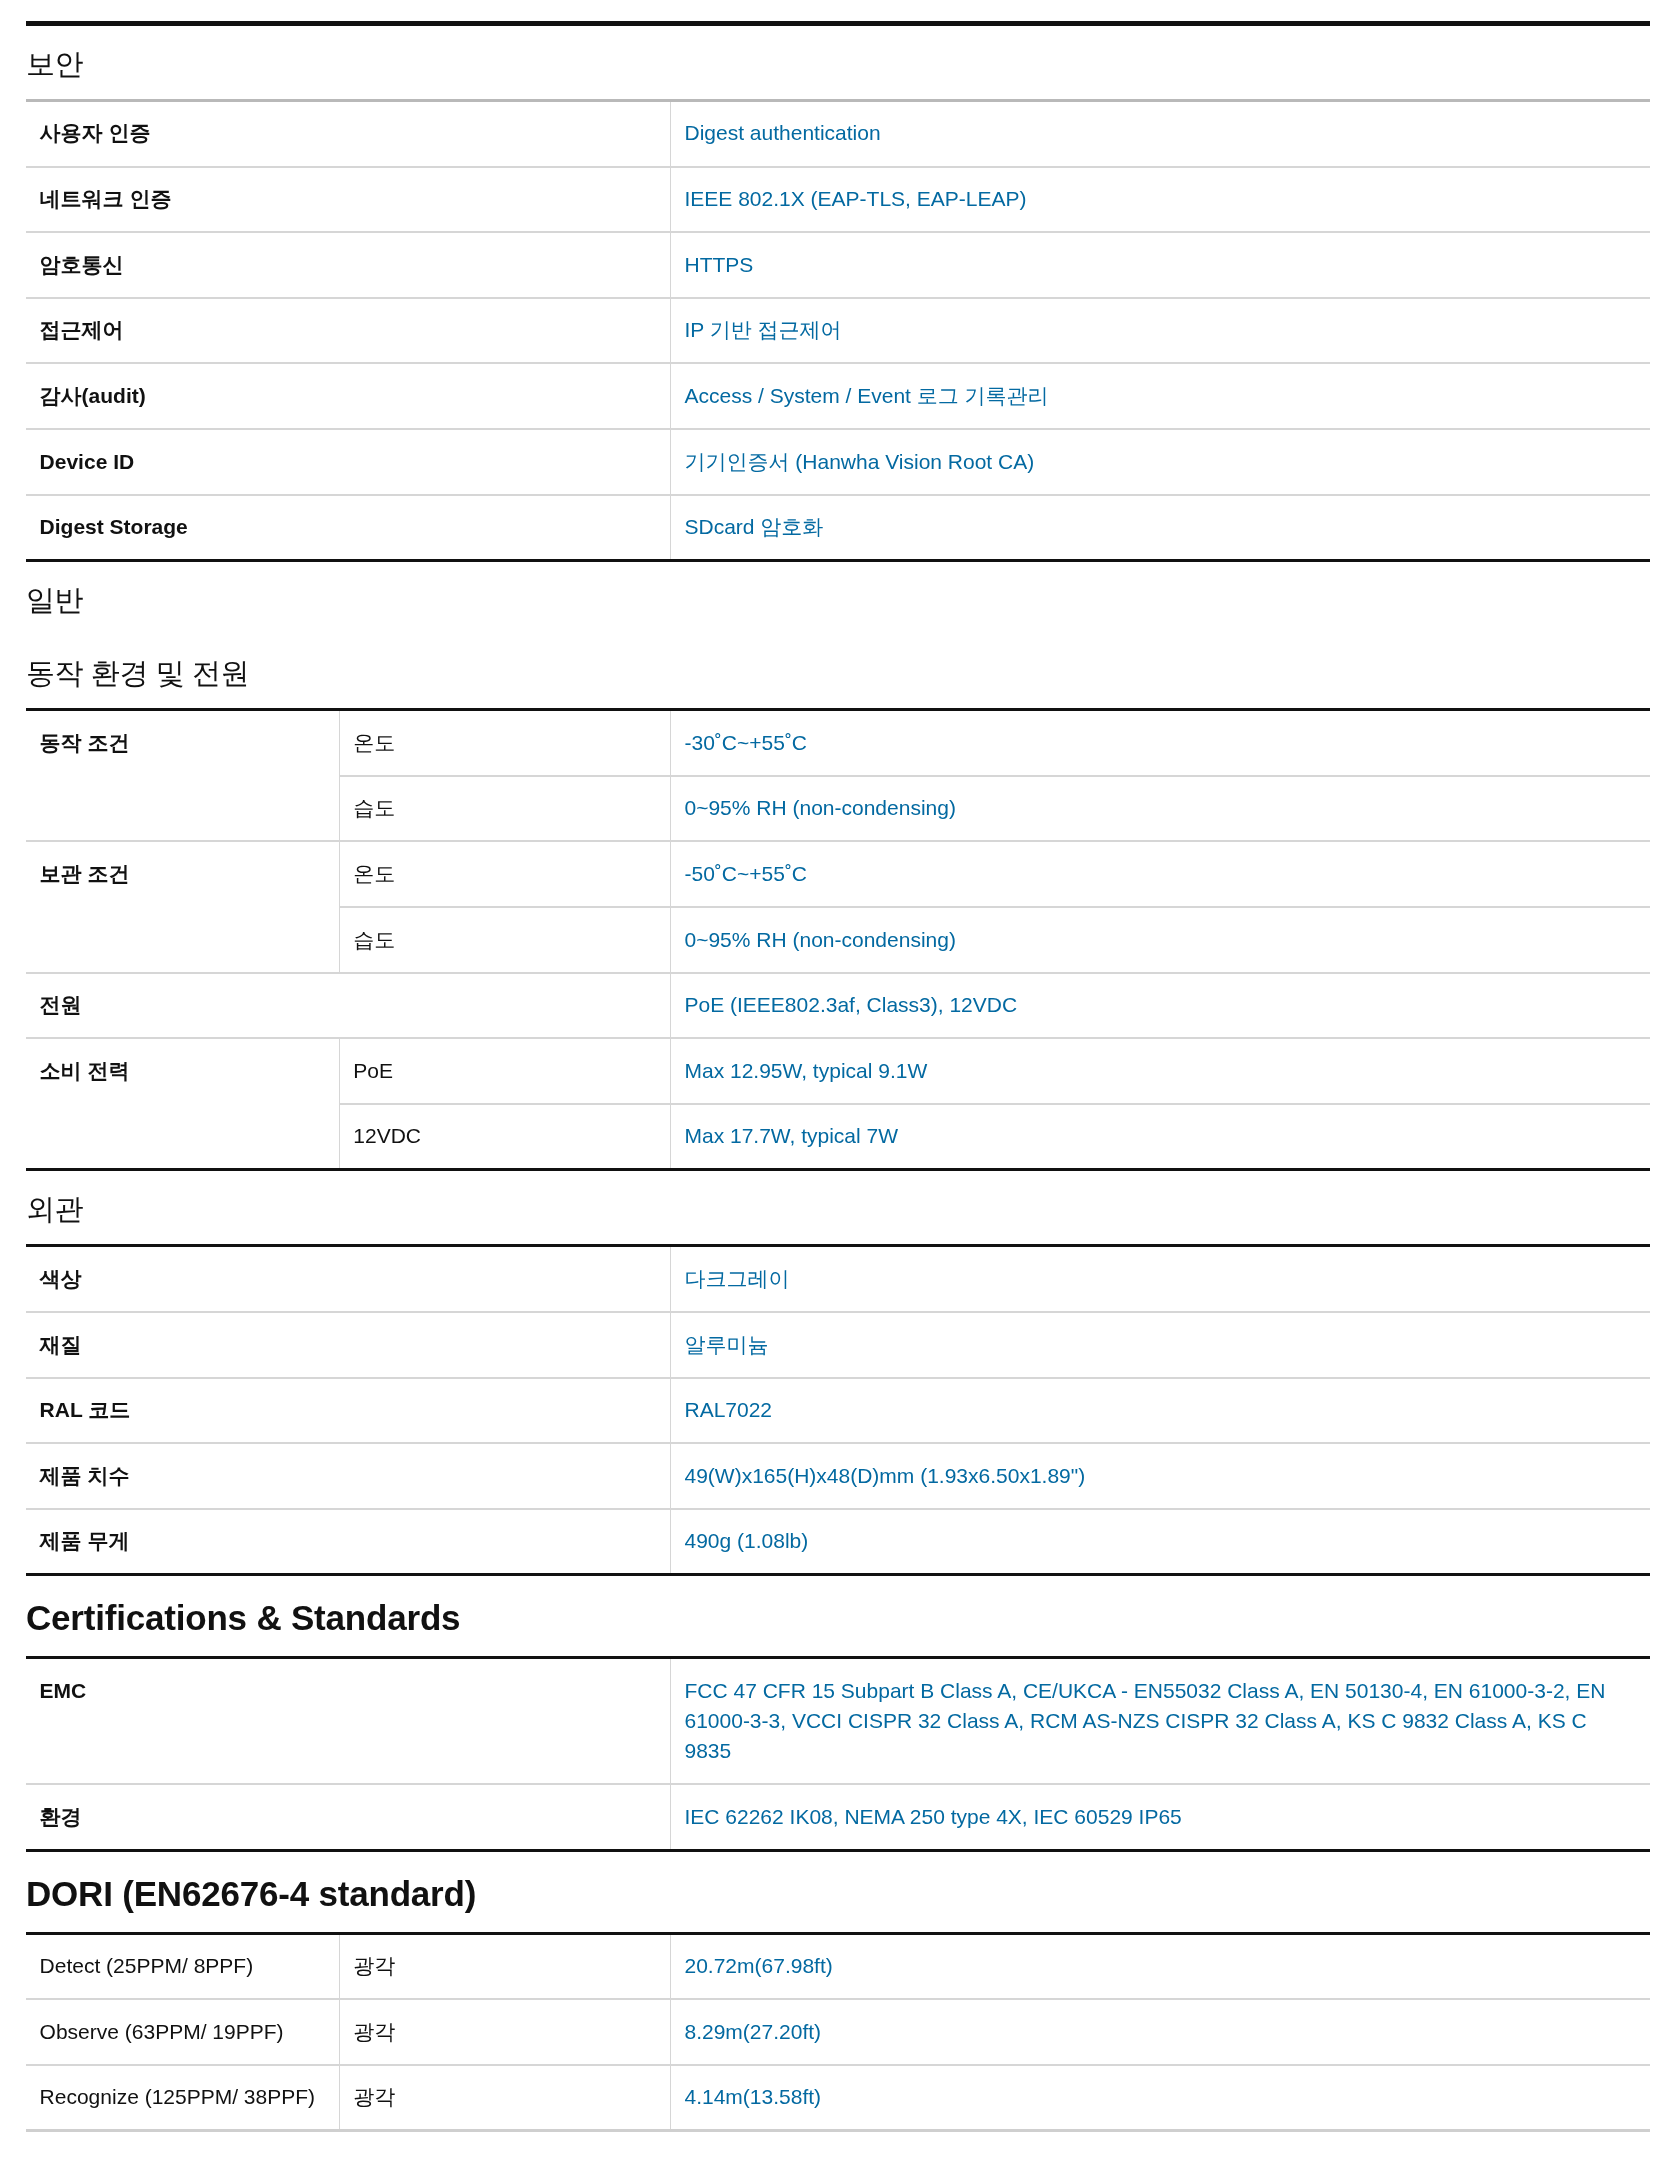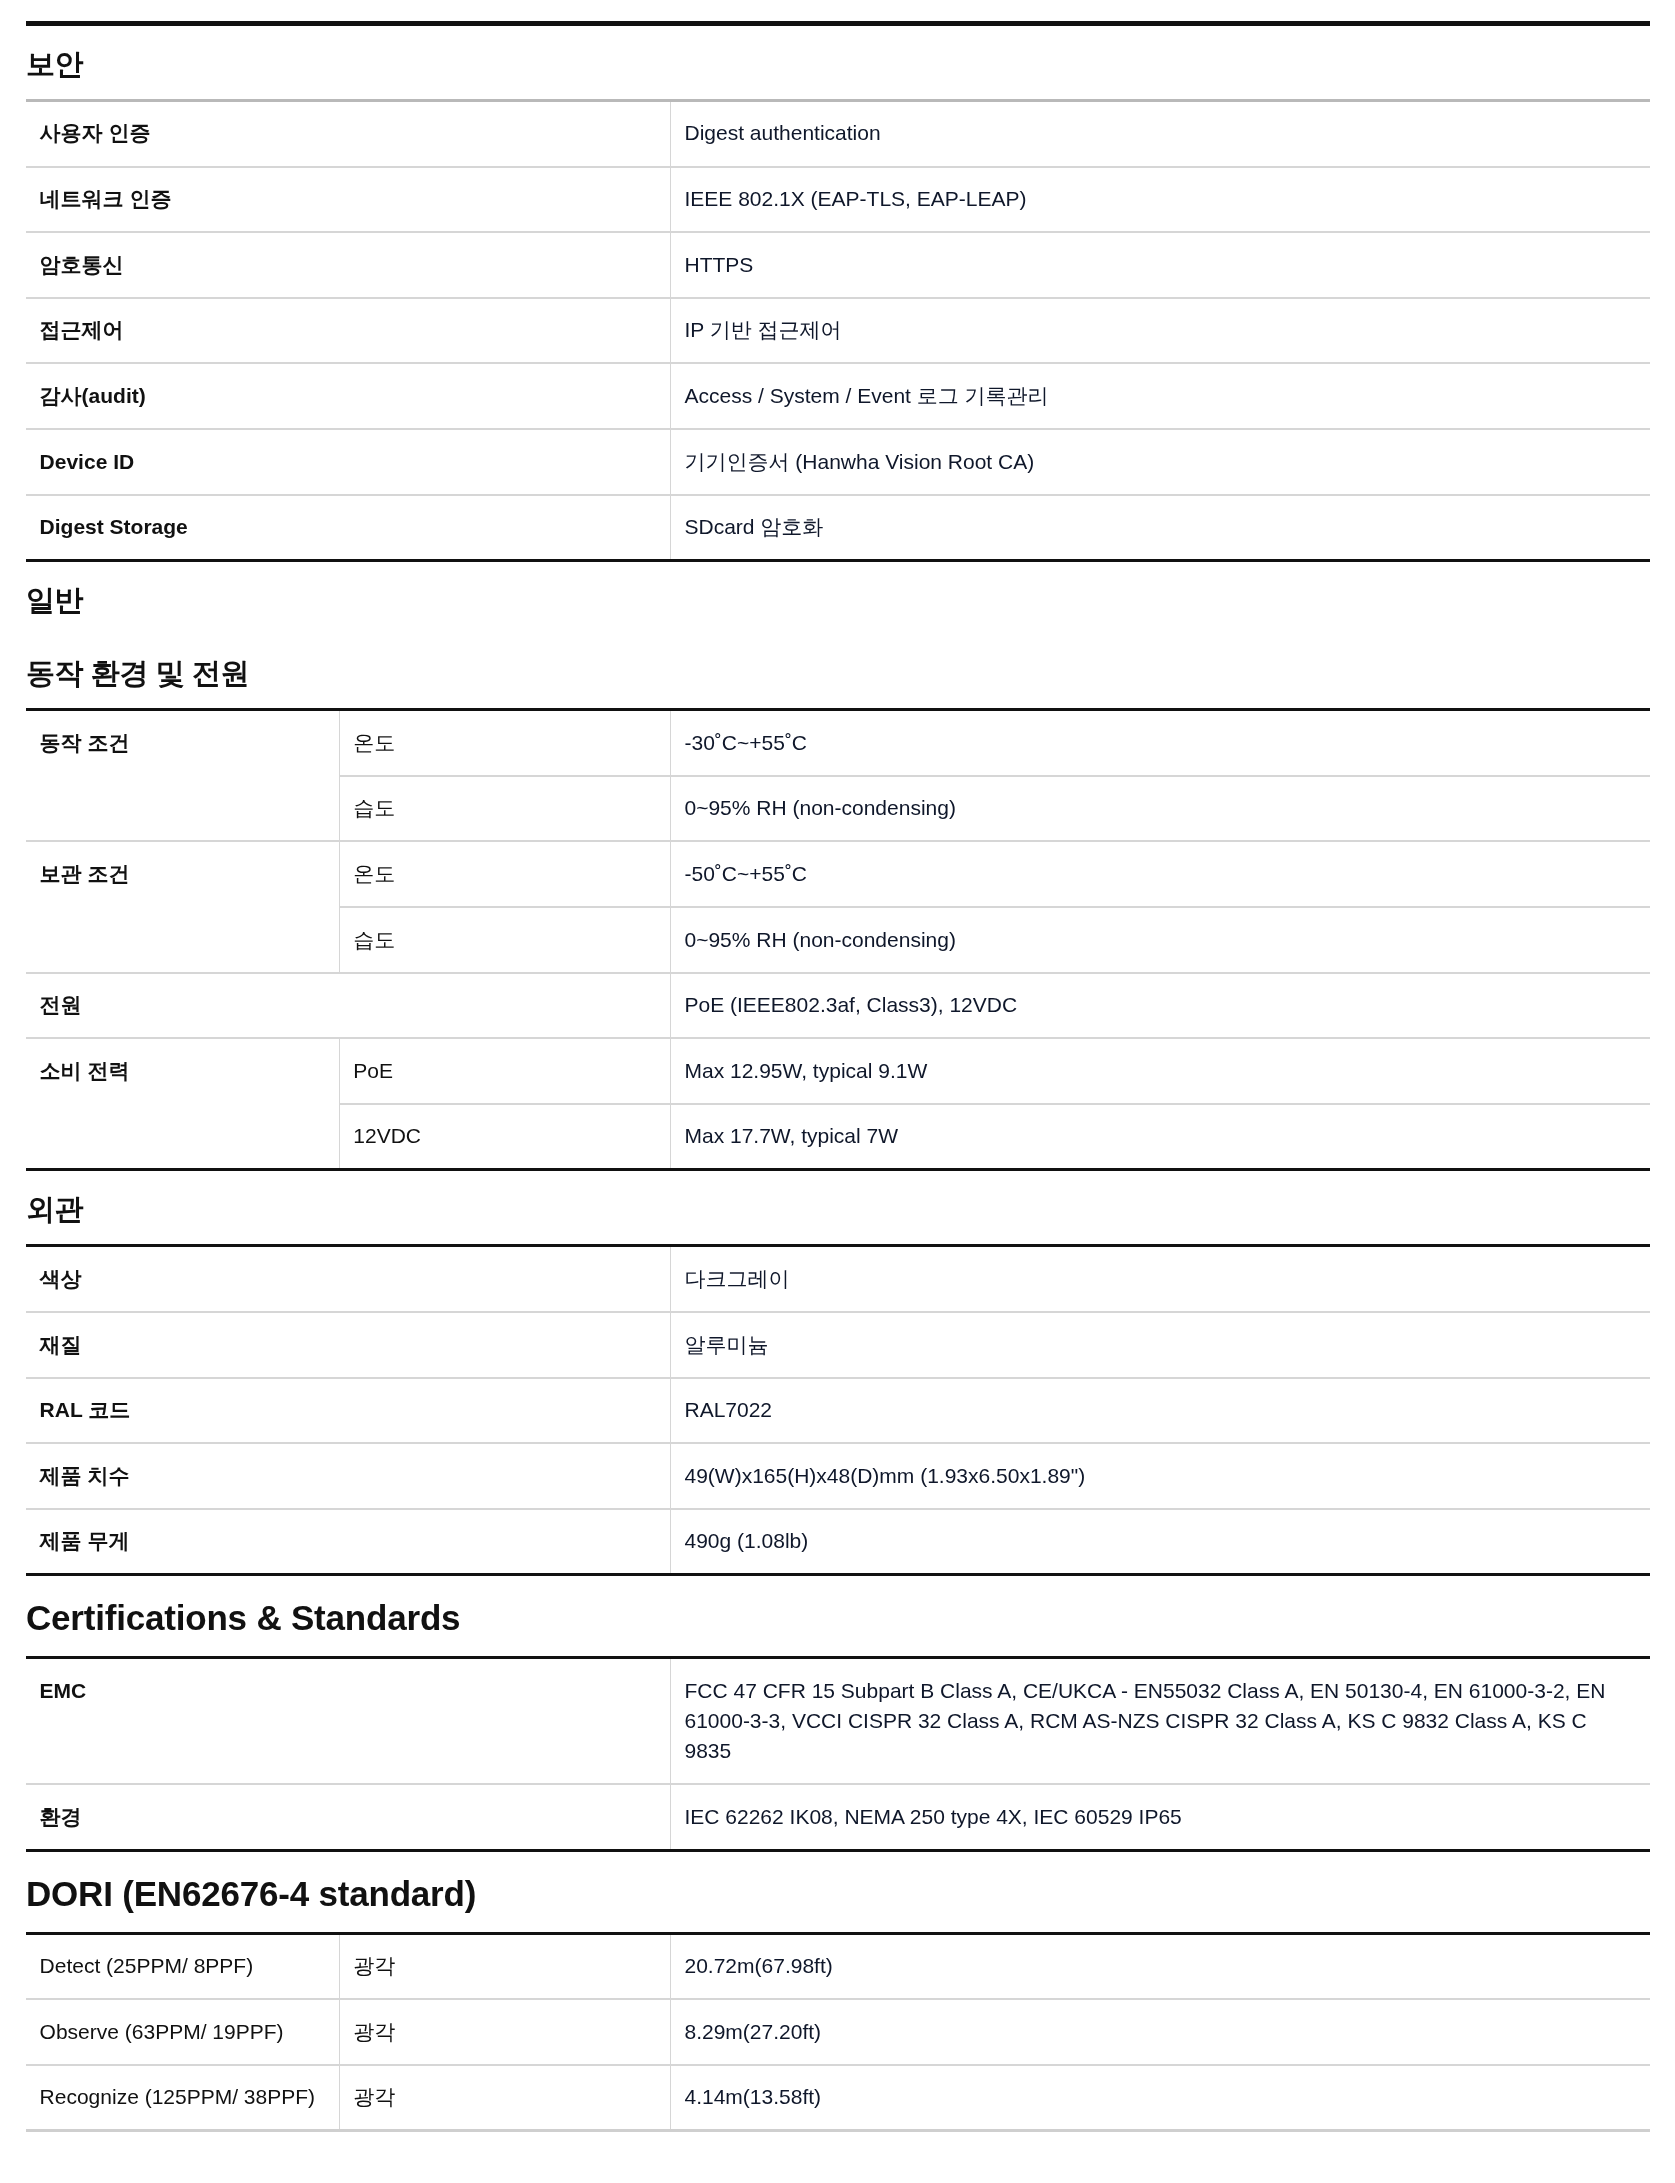"보안" .section-title { font-weight: 700 -> 400 }
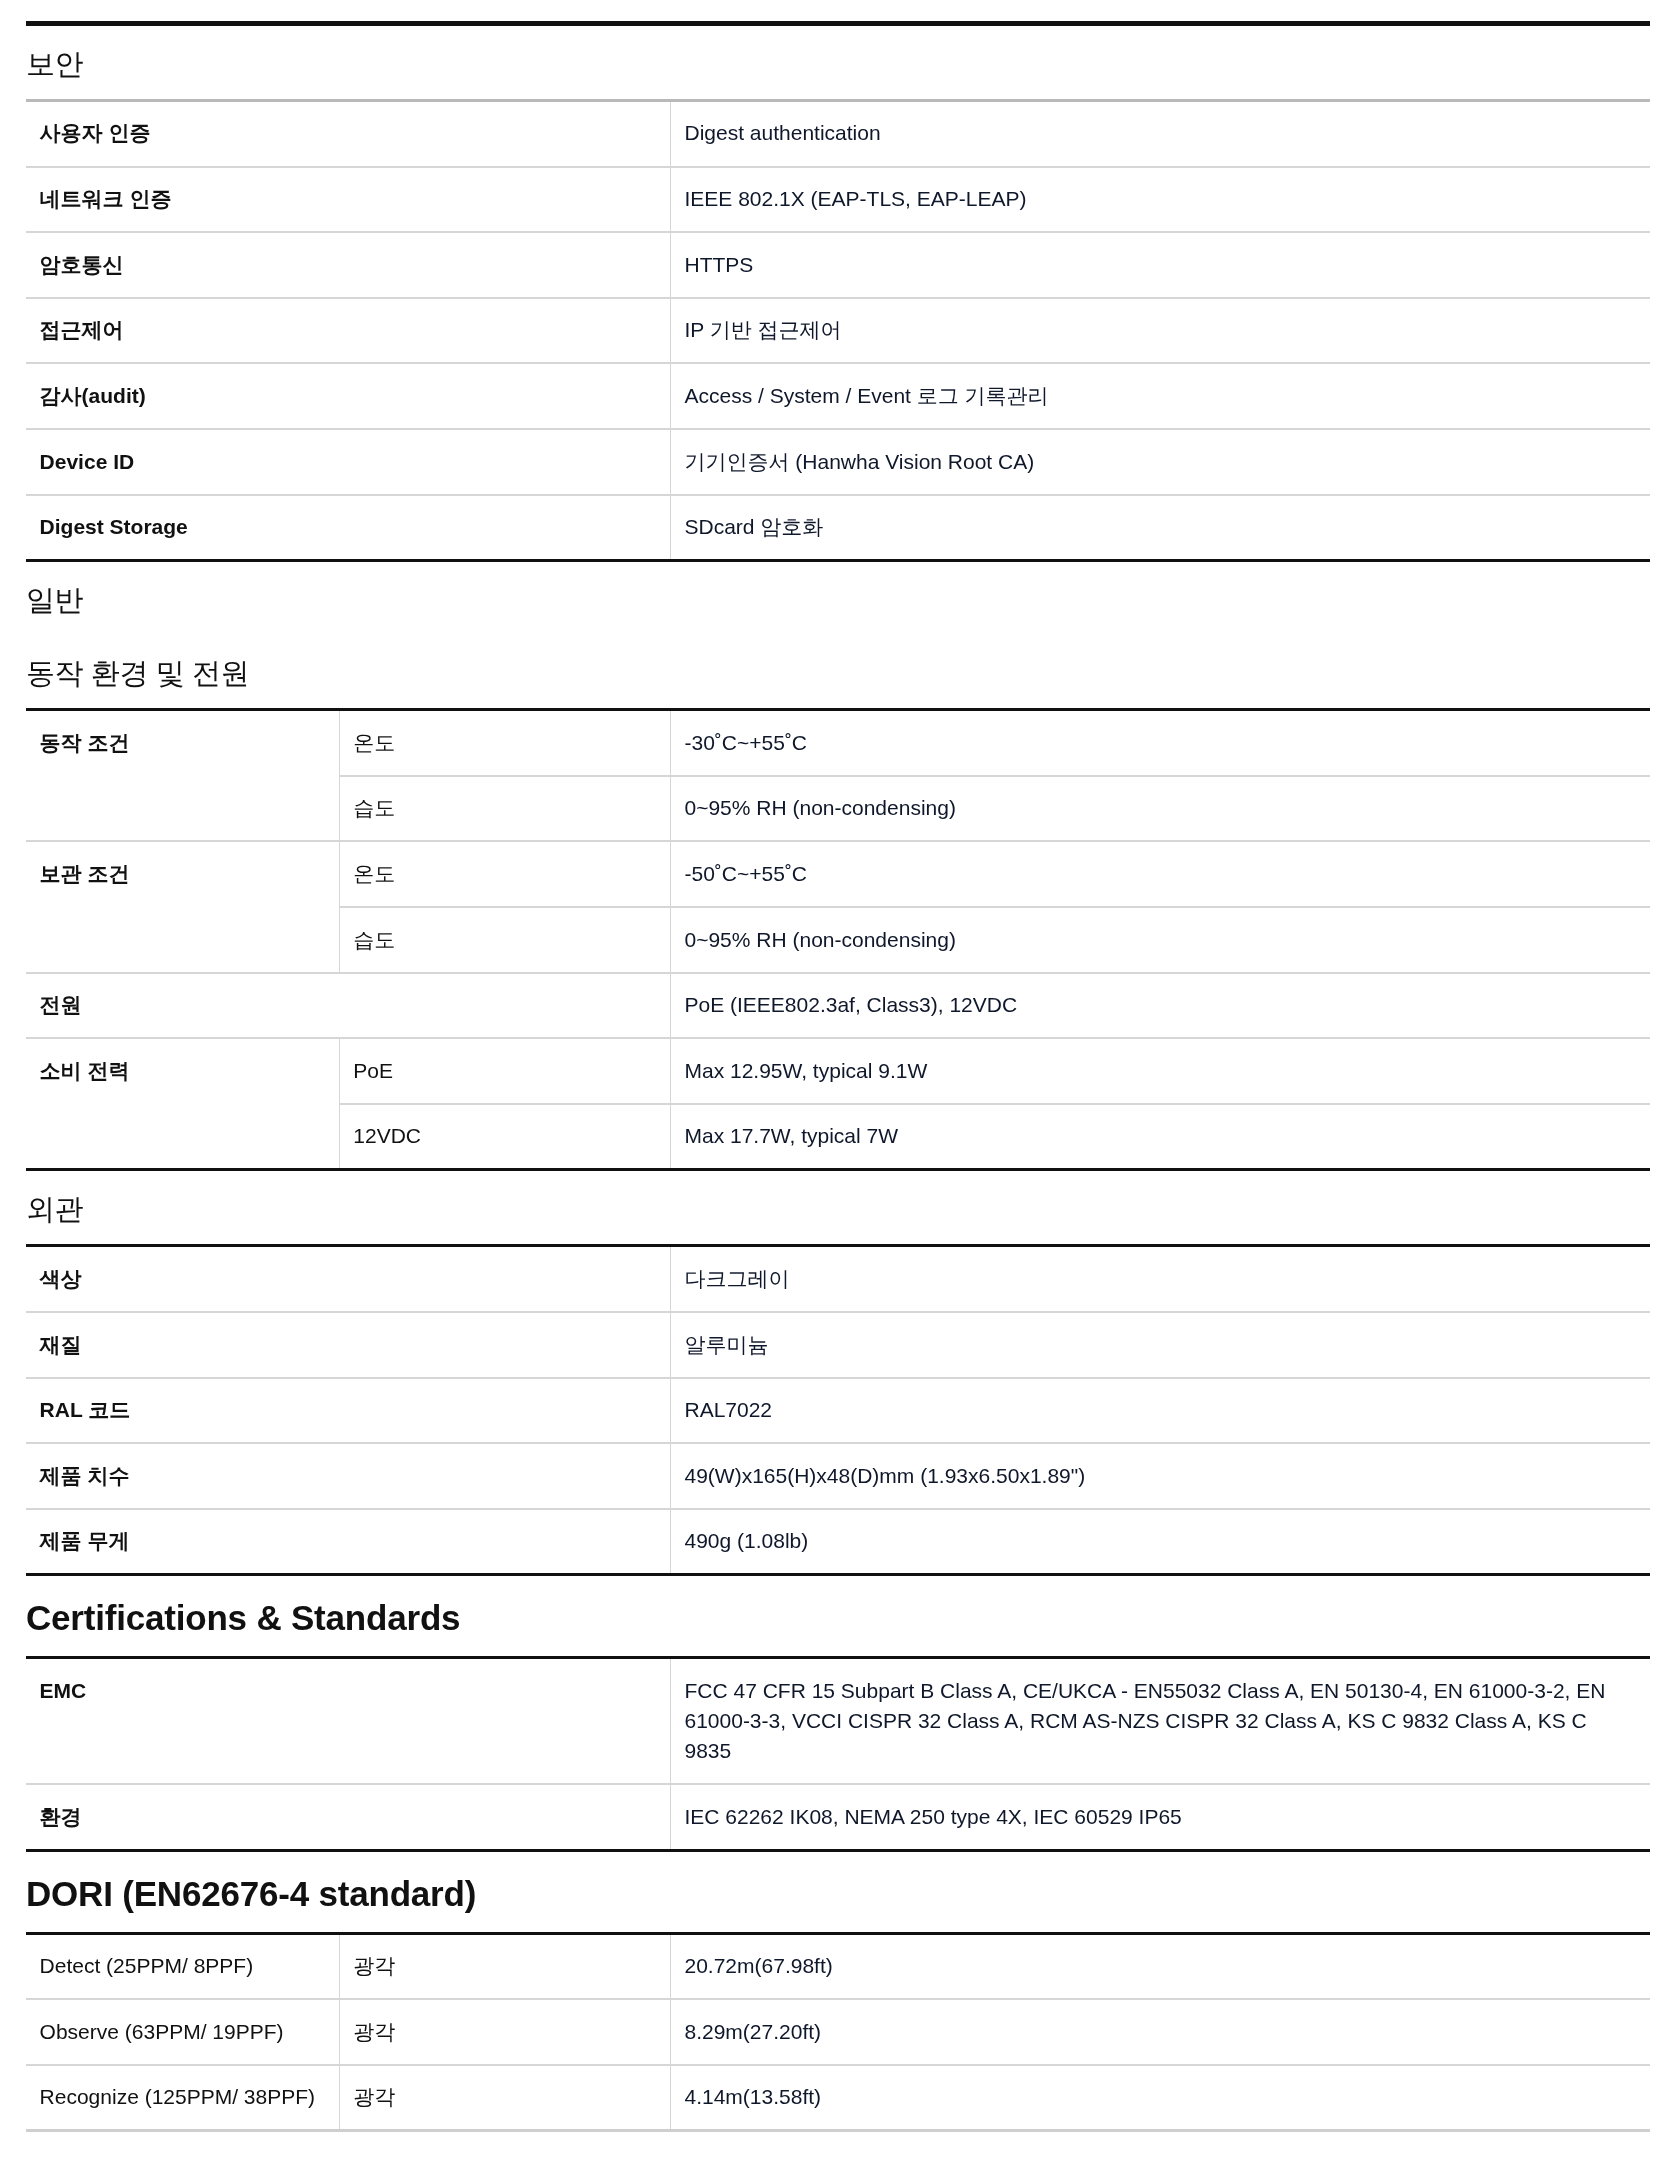"Digest authentication" td.v { color: #0f172a -> #0369a1 }
